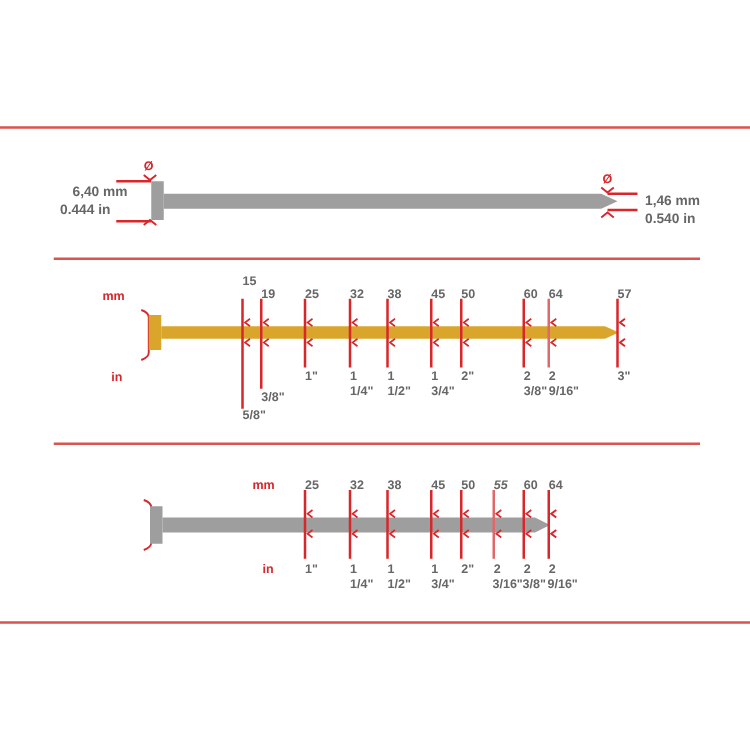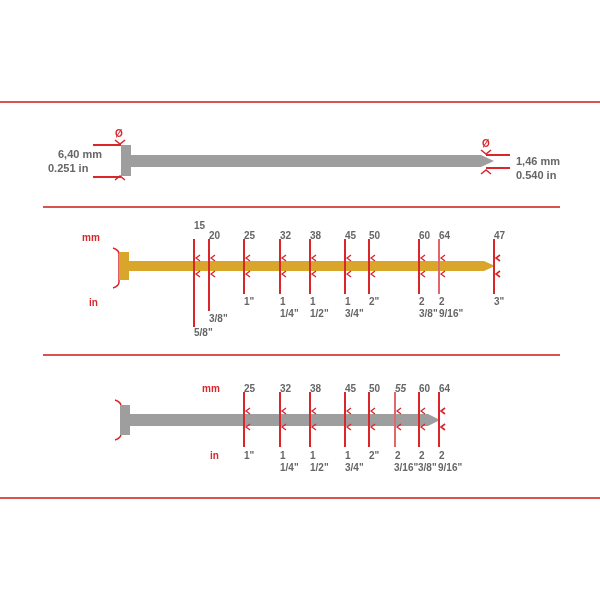"0.251 in" div.txt { text: 0.251 -> 0.444 }
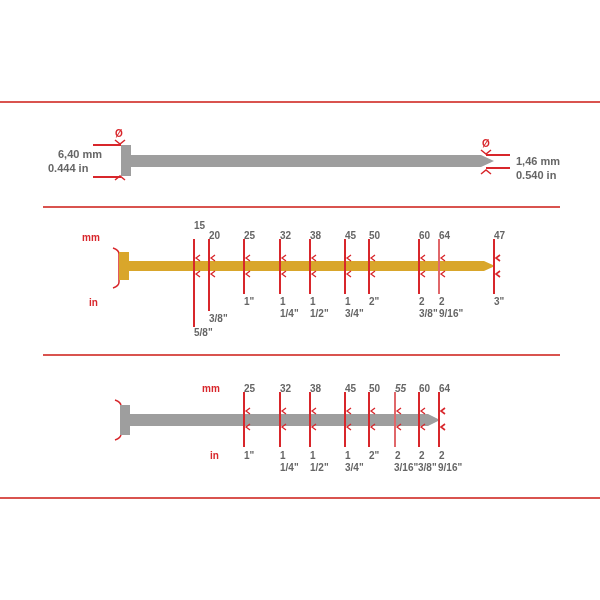"20" div.txt { text: 20 -> 19 }
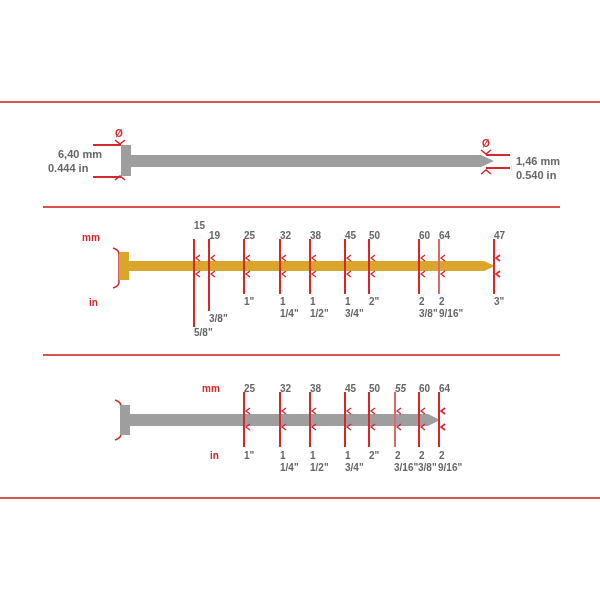"47" div.txt { text: 47 -> 57 }
